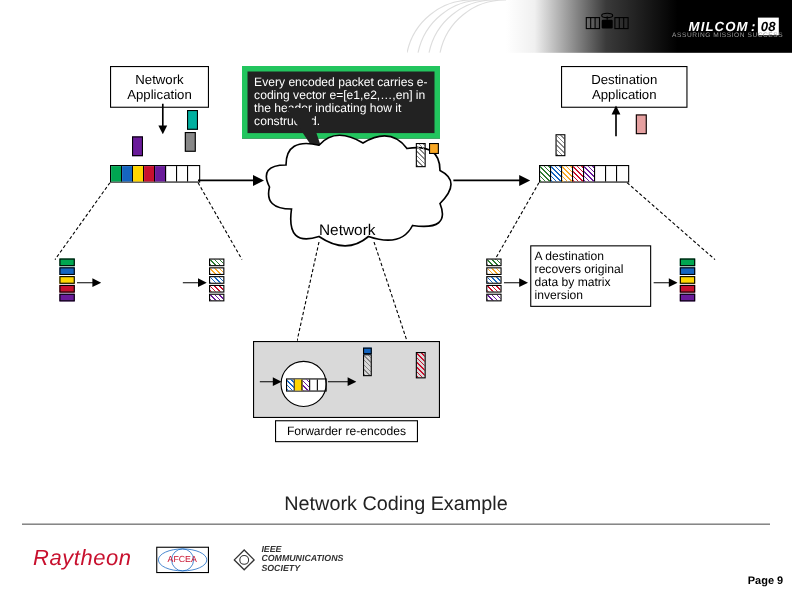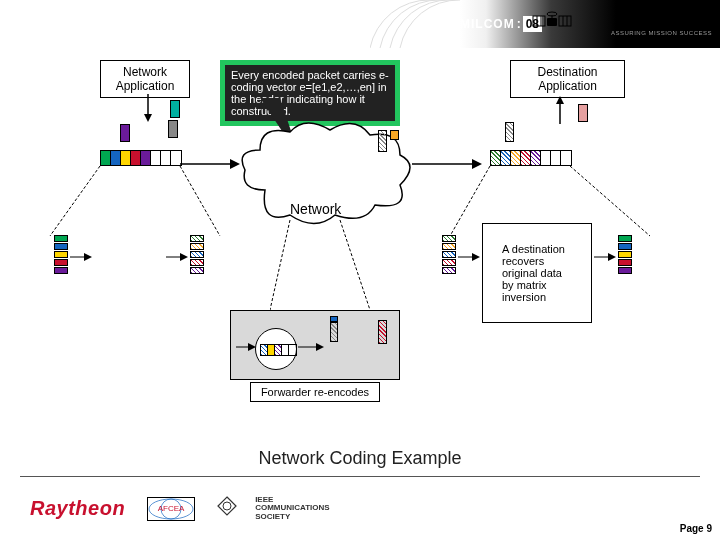"MILCOM" .header { font-style: none -> italic; justify-content: none -> flex-end }
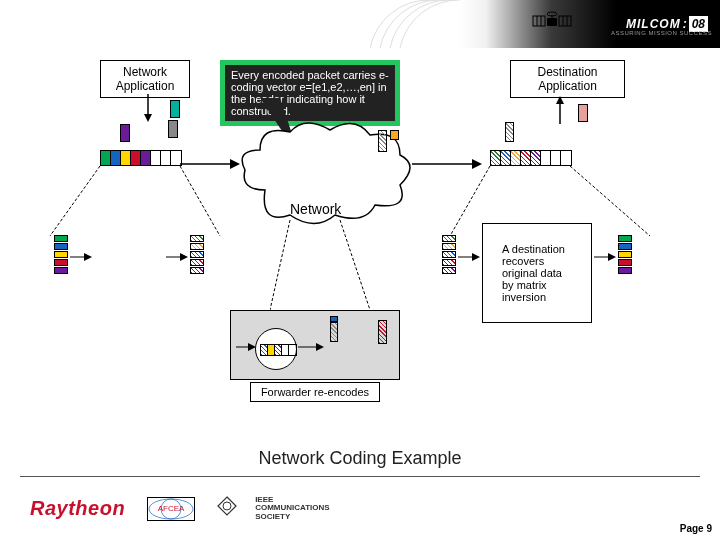"A destination recovers original data" div.box { padding: 19px -> 3px }
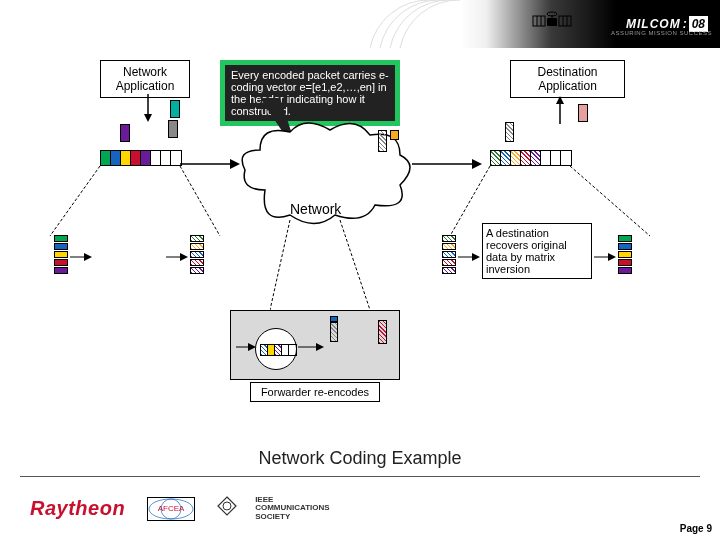"Raytheon" .raytheon { font-weight: bold -> normal }
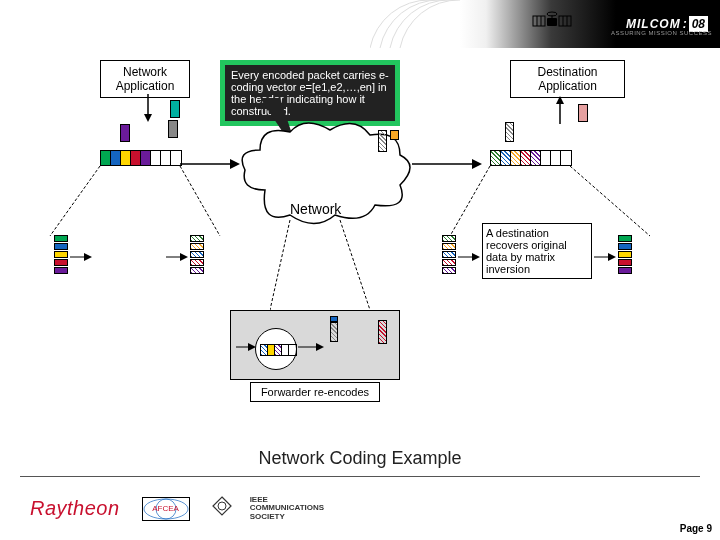"IEEE" .ieee { align-items: none -> center; font-style: none -> italic; gap: 18px -> 6px }
